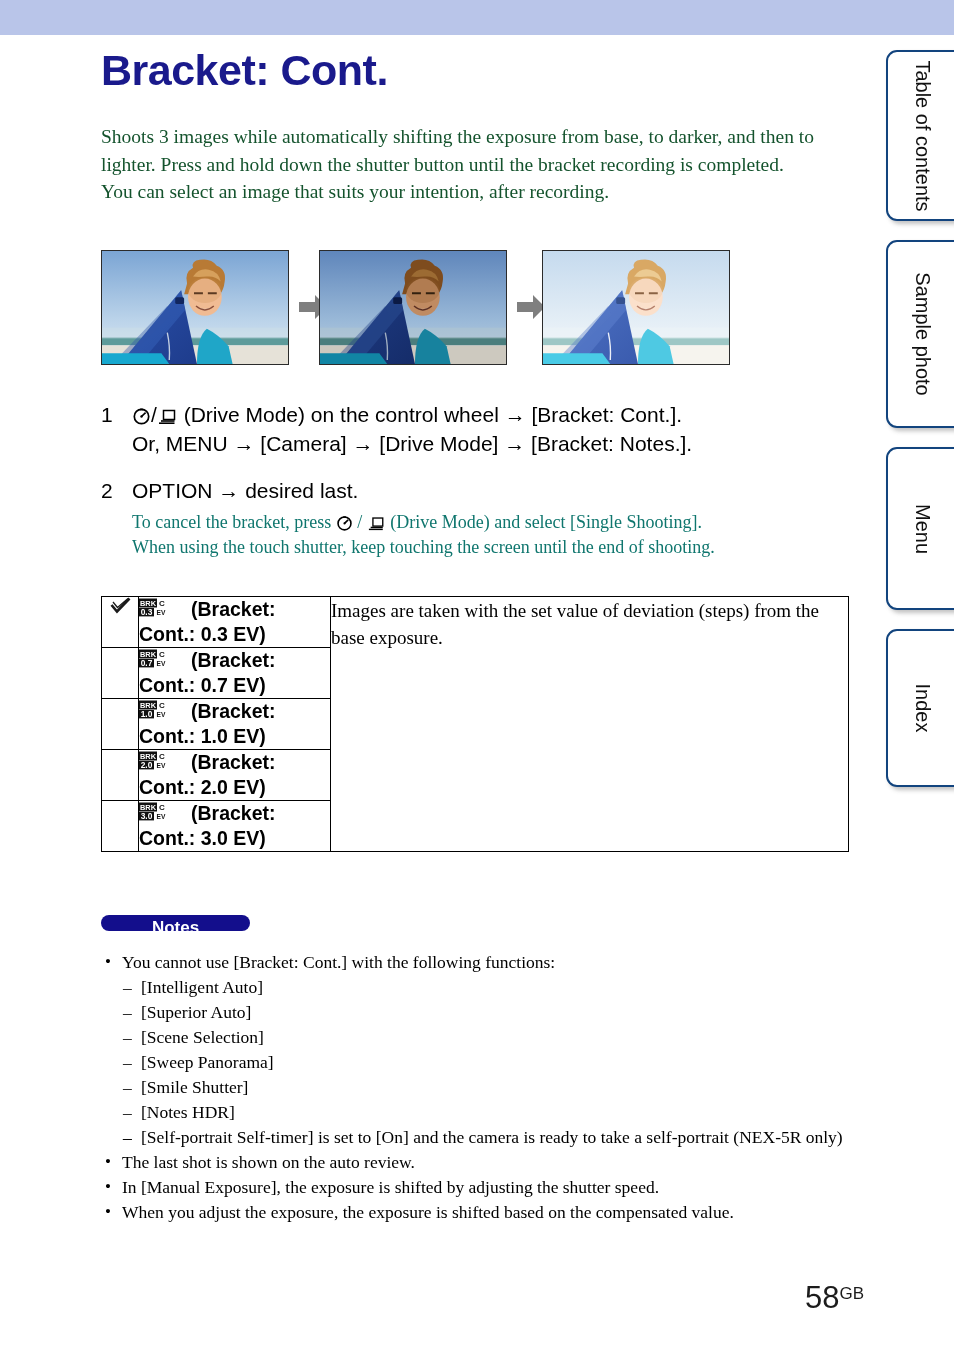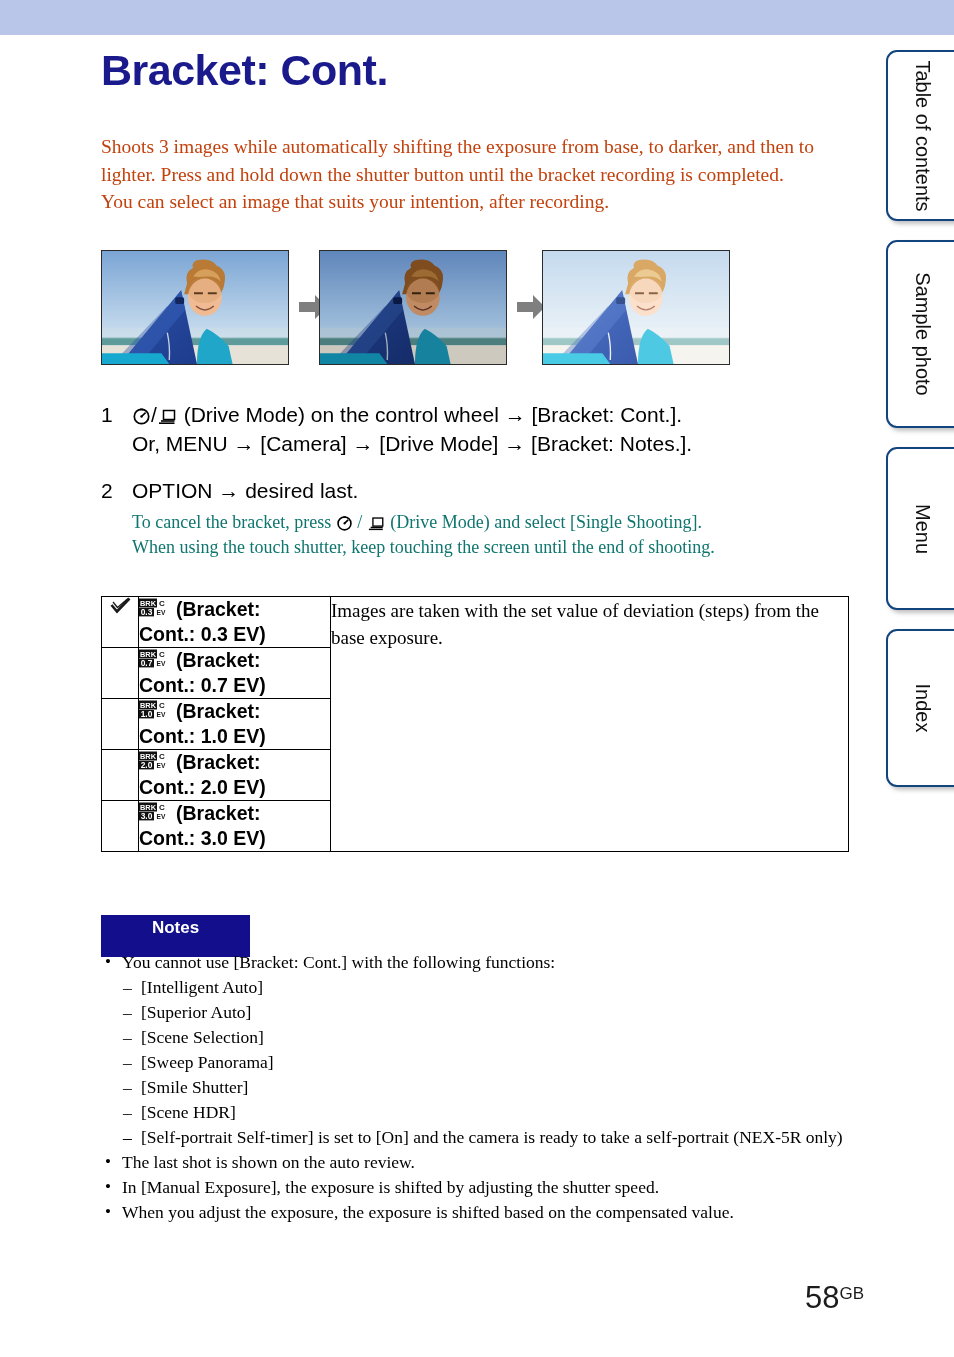"Shoots 3 images while automatically" .intro { color: #c2410c -> #14532d; top: 98px -> 88px }
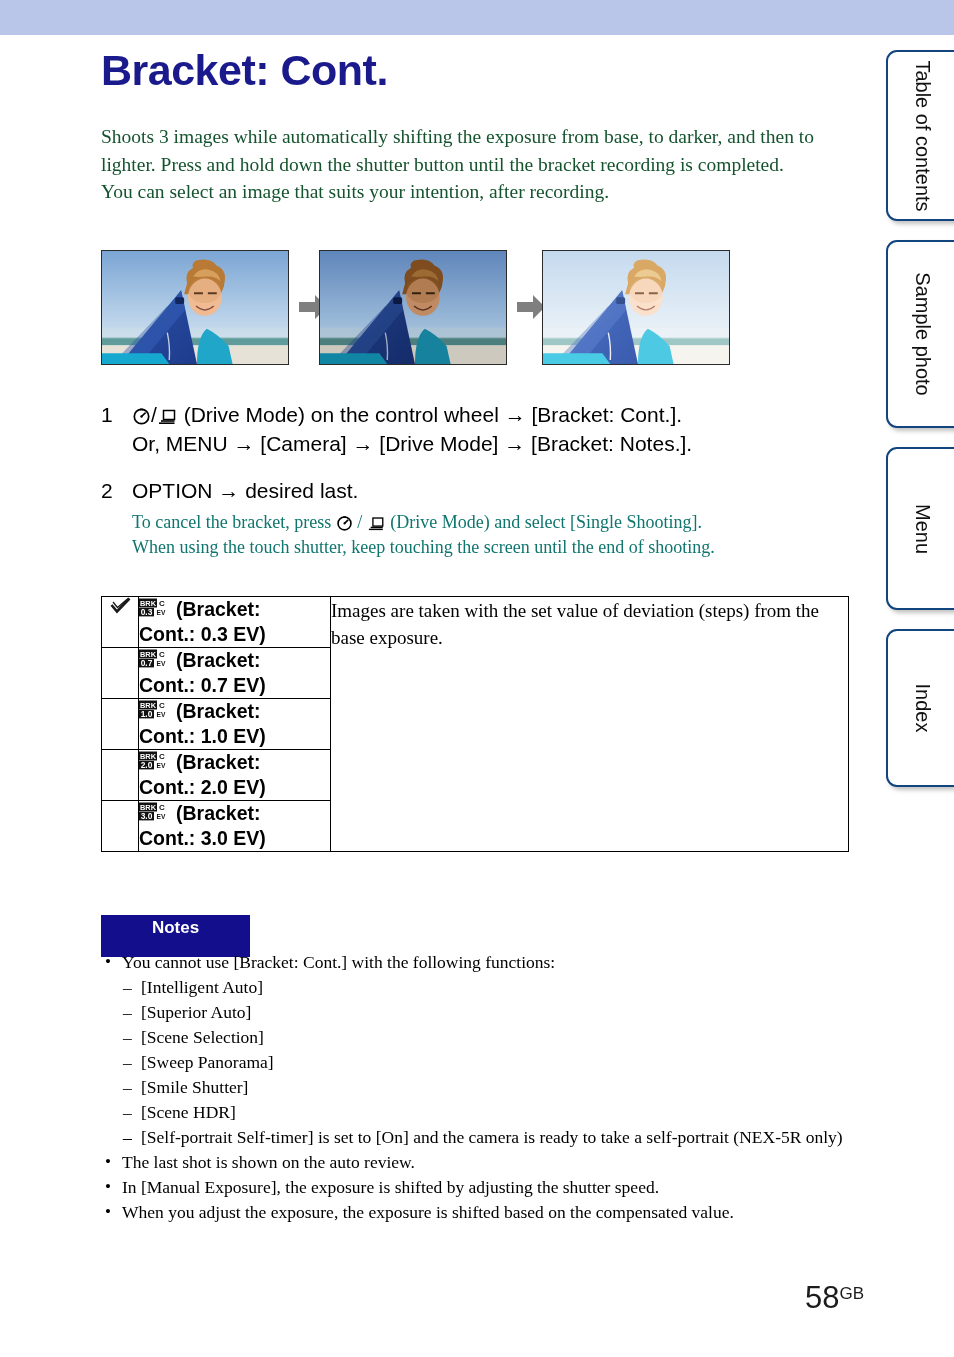"BRK" .brkicon { margin-right: 6px -> 21px }
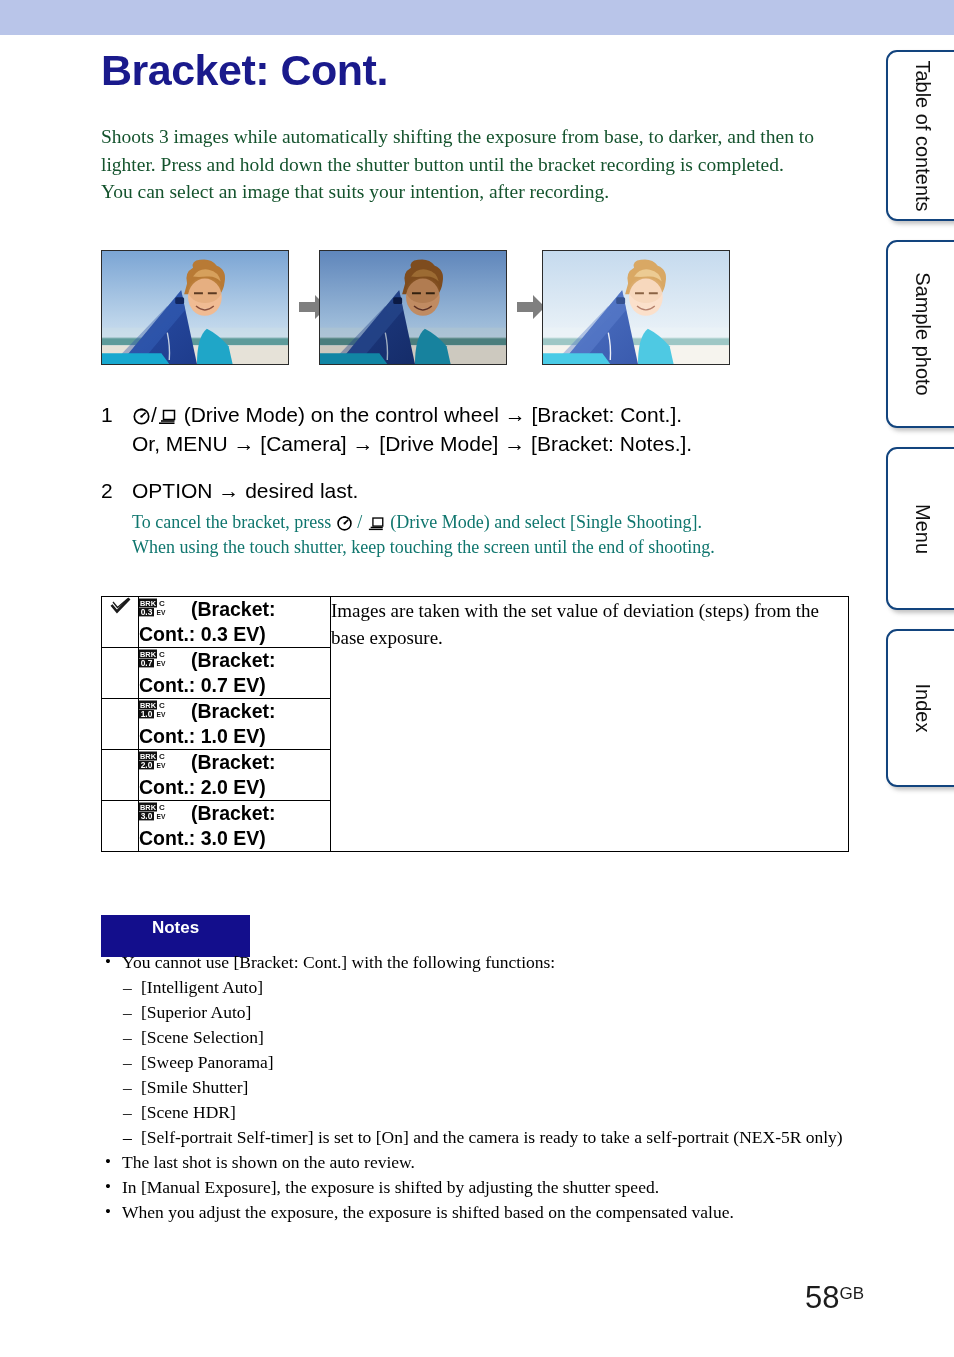"Notes" .notes-hd { border-radius: none -> 13px; height: 42px -> 16px }
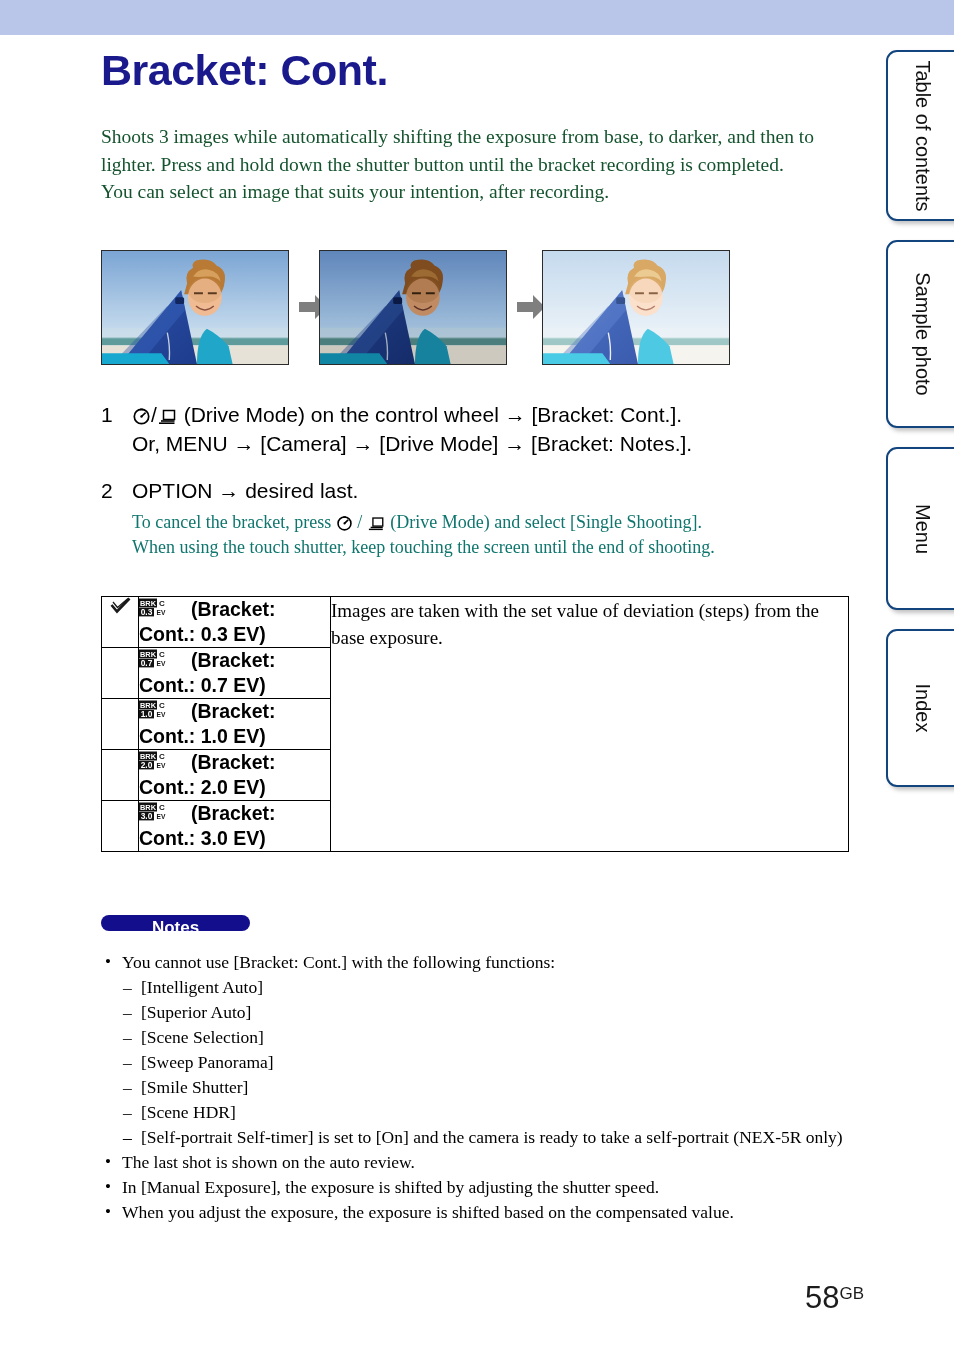"[Scene HDR]" span { text: Scene -> Notes }
